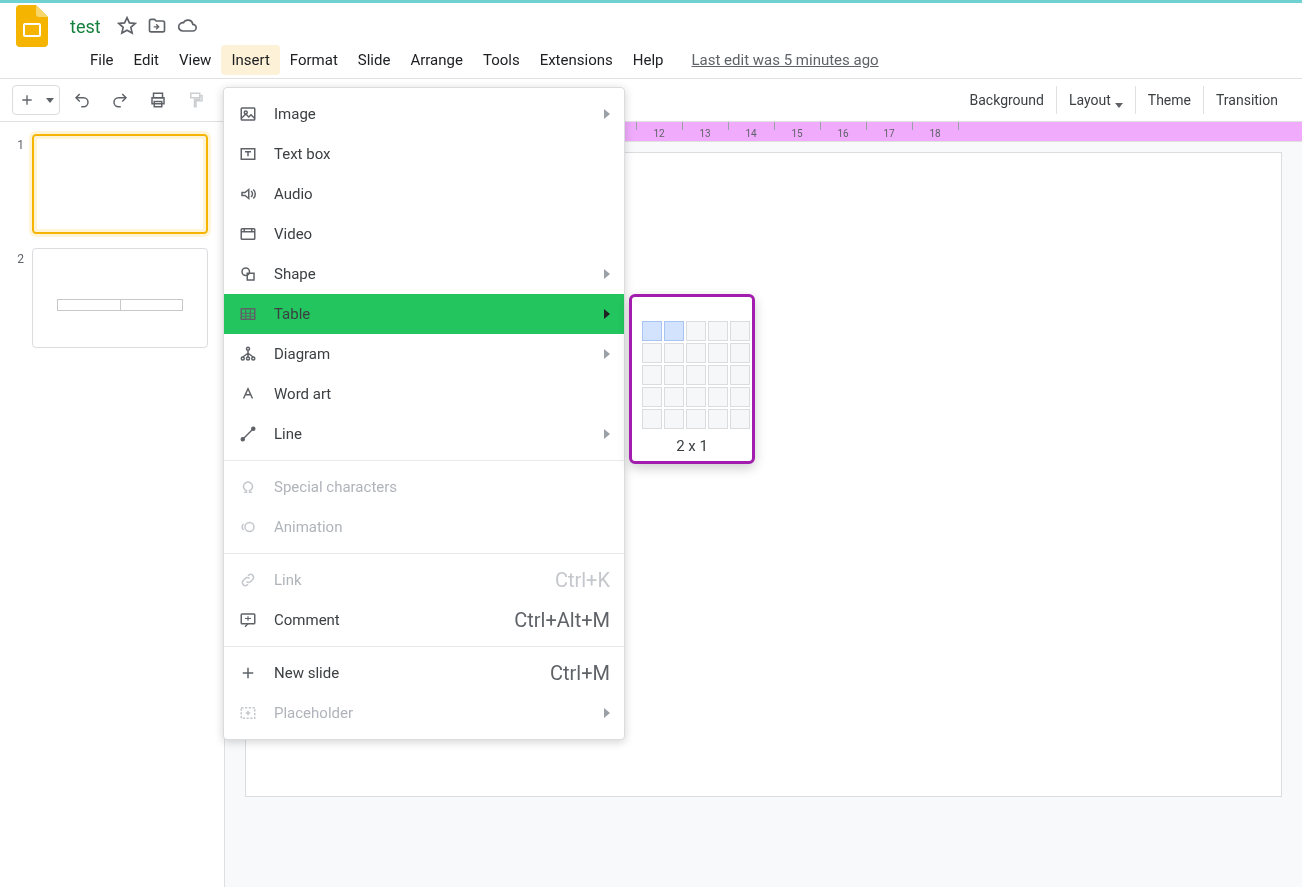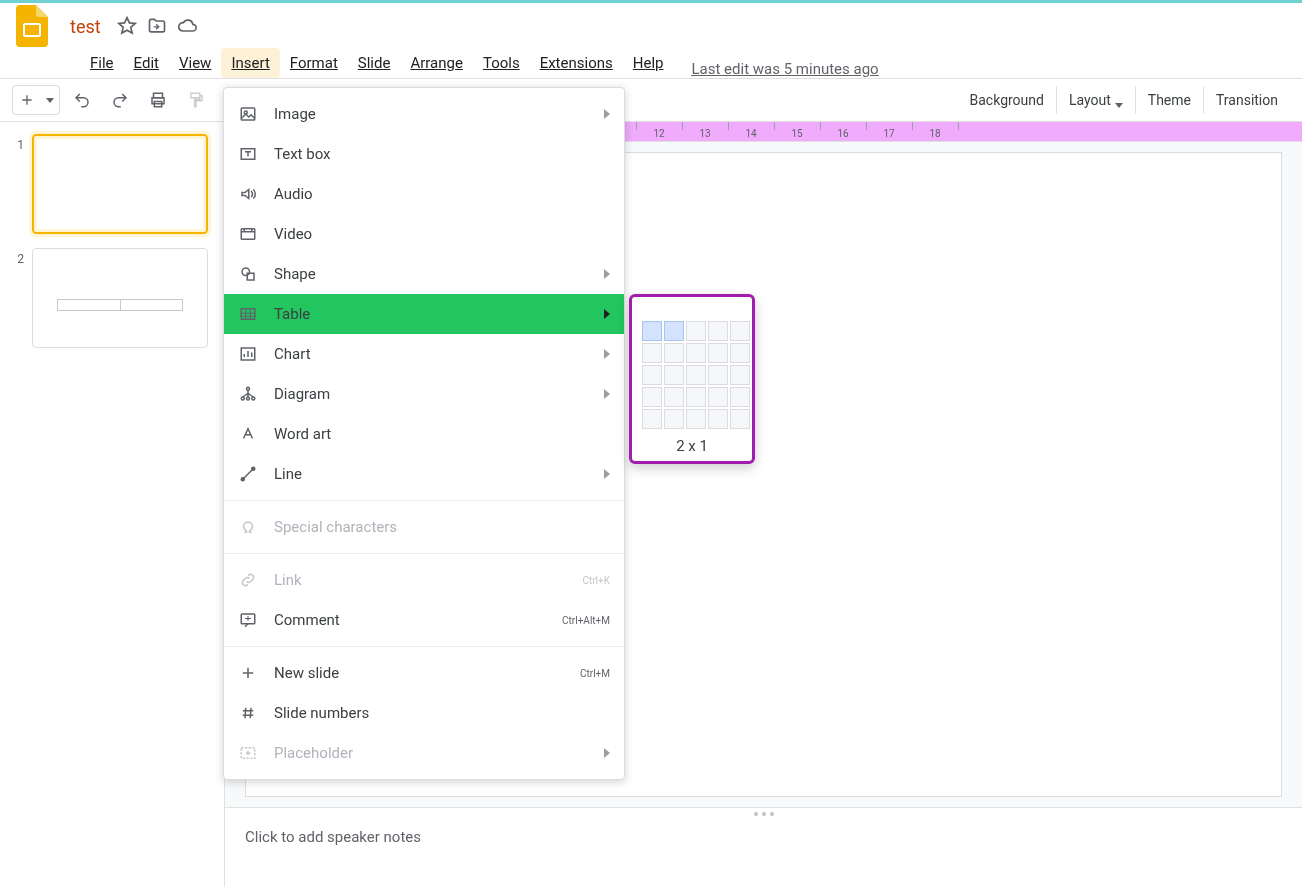"test" .doc-title { color: #c2410c -> #15803d }
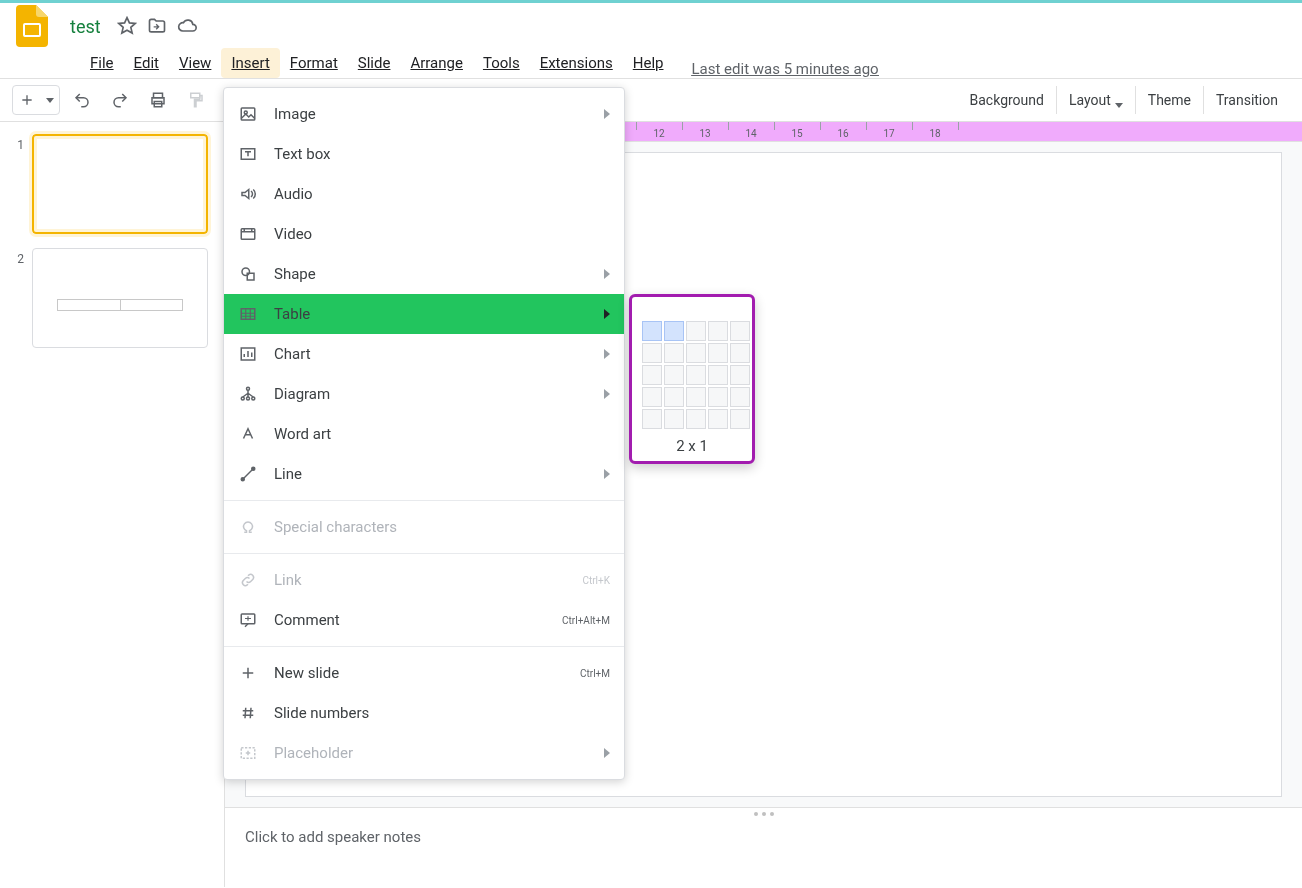"File" .menubar { align-items: flex-end -> center; text-decoration: underline -> none }
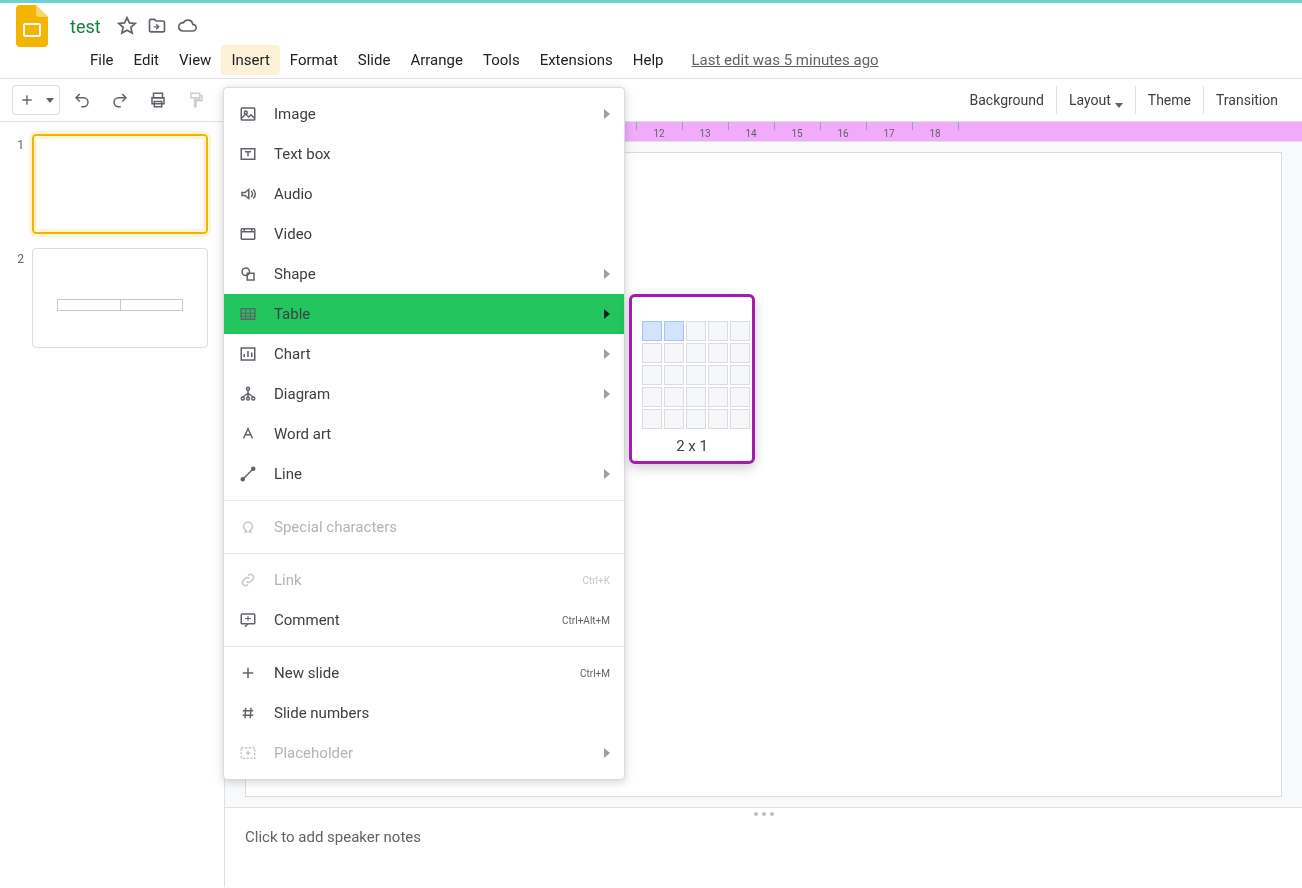"Chart" div.dd-item { html: <div> <span> <svg> <rect></rect> <path></path> </svg> </span> <span>Chart</span> <span></span> </div> -> none }
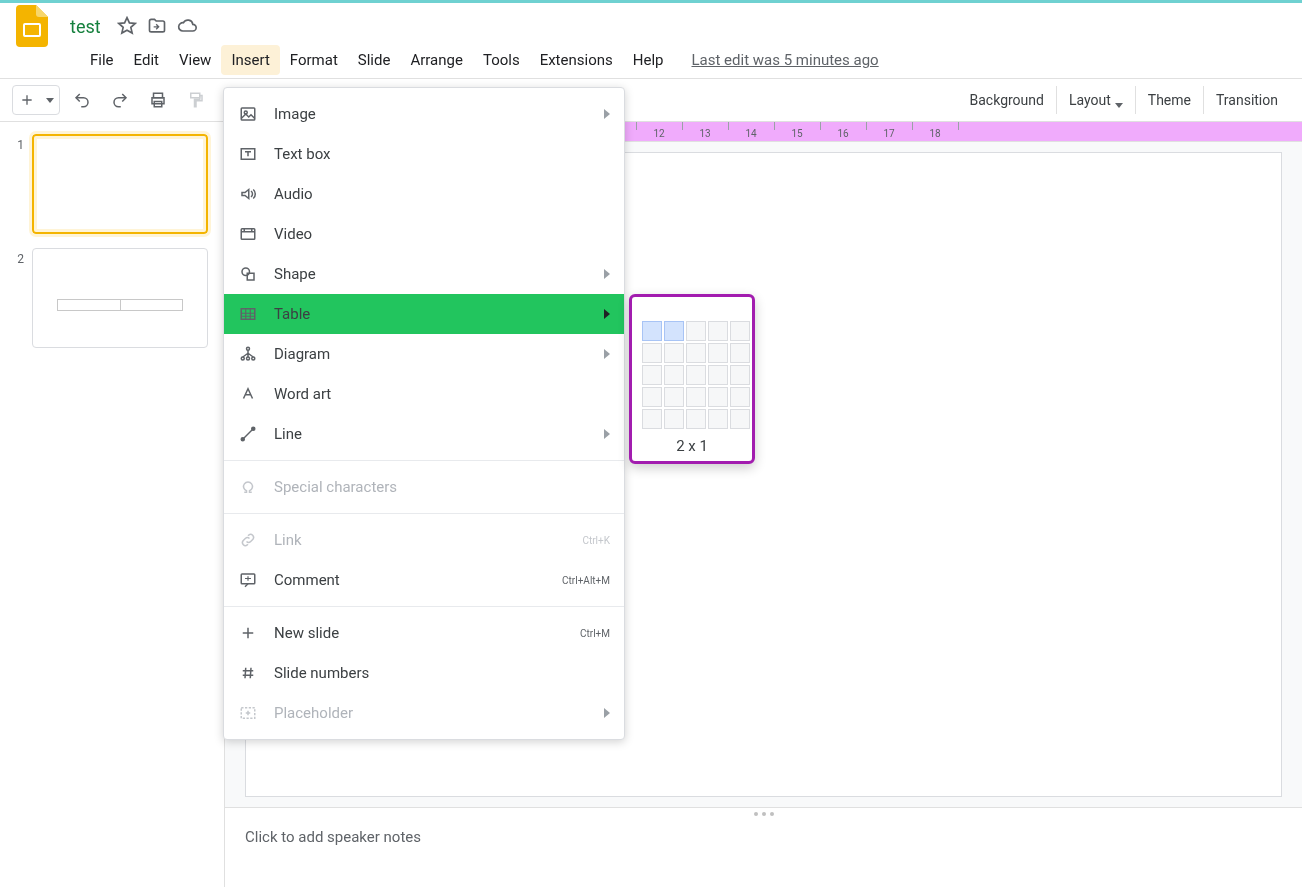"Animation" div.dd-item { html: none -> <div> <span> <svg> <circle></circle> <path></path> </svg> </span> <span>Animation</span> </div> }
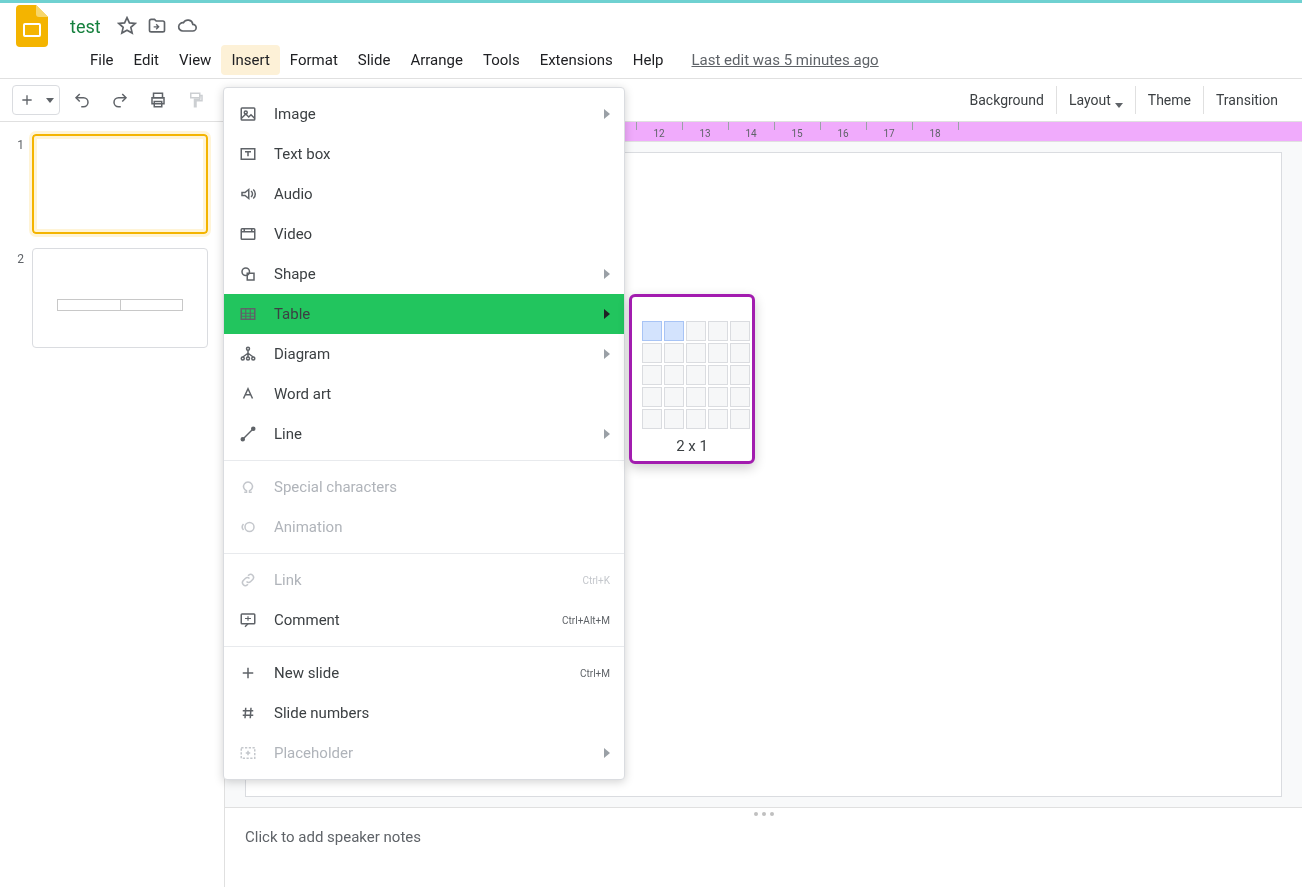"Ctrl+K" .dd-short { font-size: 10px -> 20px }
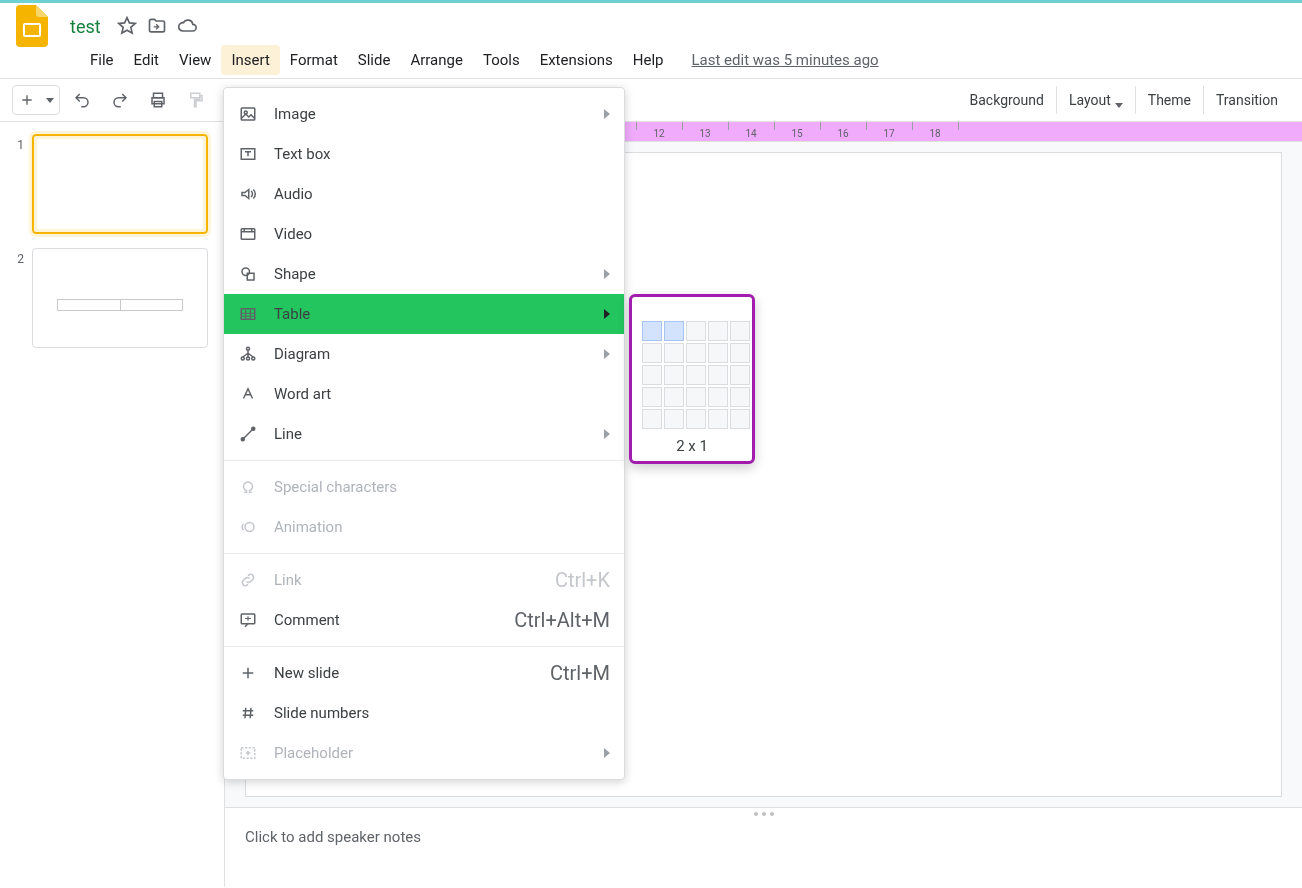"Slide numbers" div.dd-item { html: <div> <span> <svg> <path></path> </svg> </span> <span>Slide numbers</span> </div> -> none }
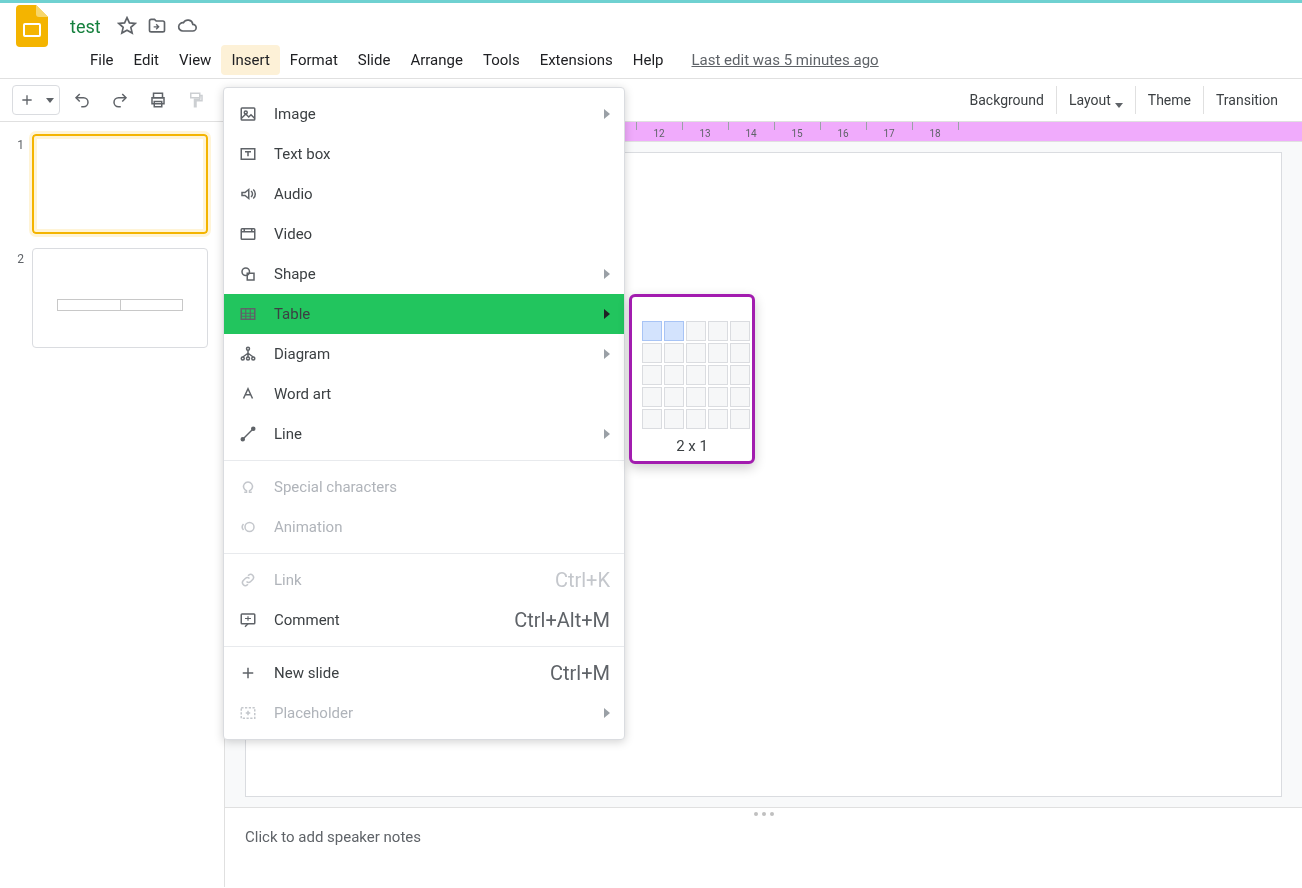"Click to add speaker notes" div.notes-bar { html: <div> <div> <div> <div></div> <div></div> <div></div> </div> </div> <div>Click to add speaker notes</div> </div> -> none }
